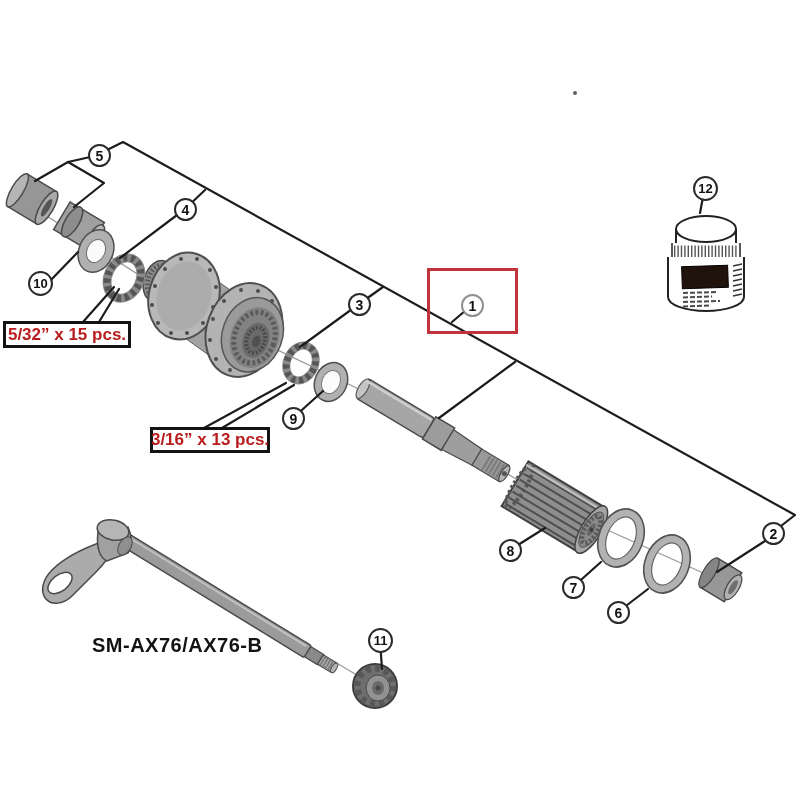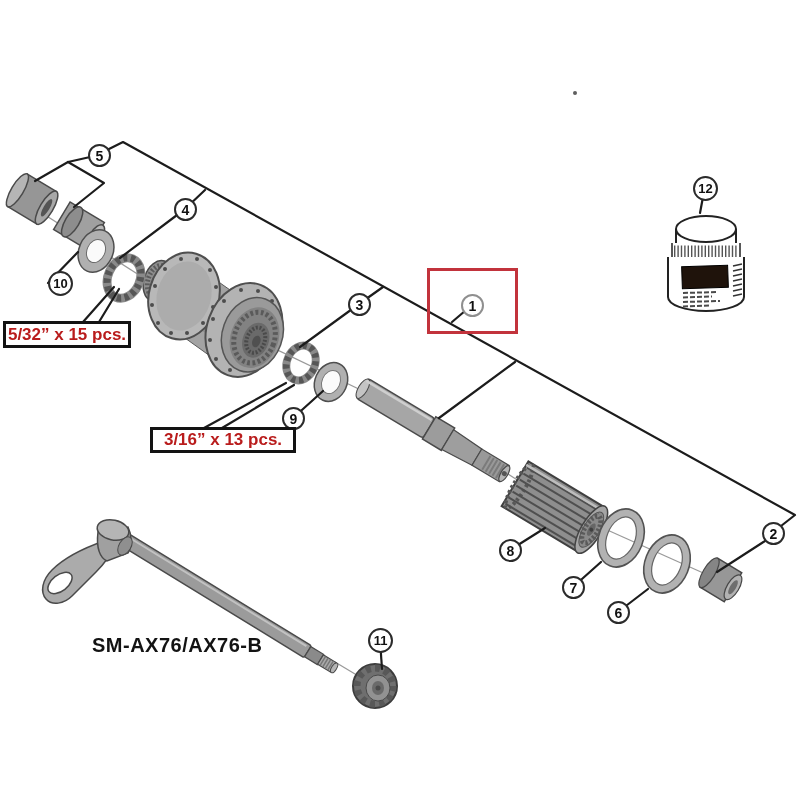"10" div.callout { left: 48px -> 28px }
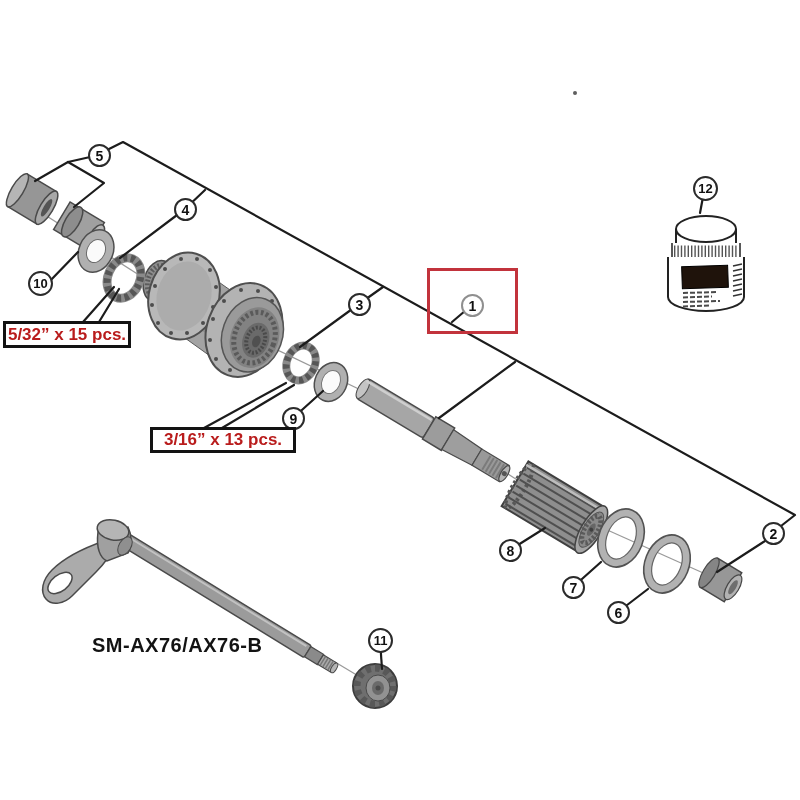"3/16” x 13 pcs." div.label-box { width: 146px -> 120px }
